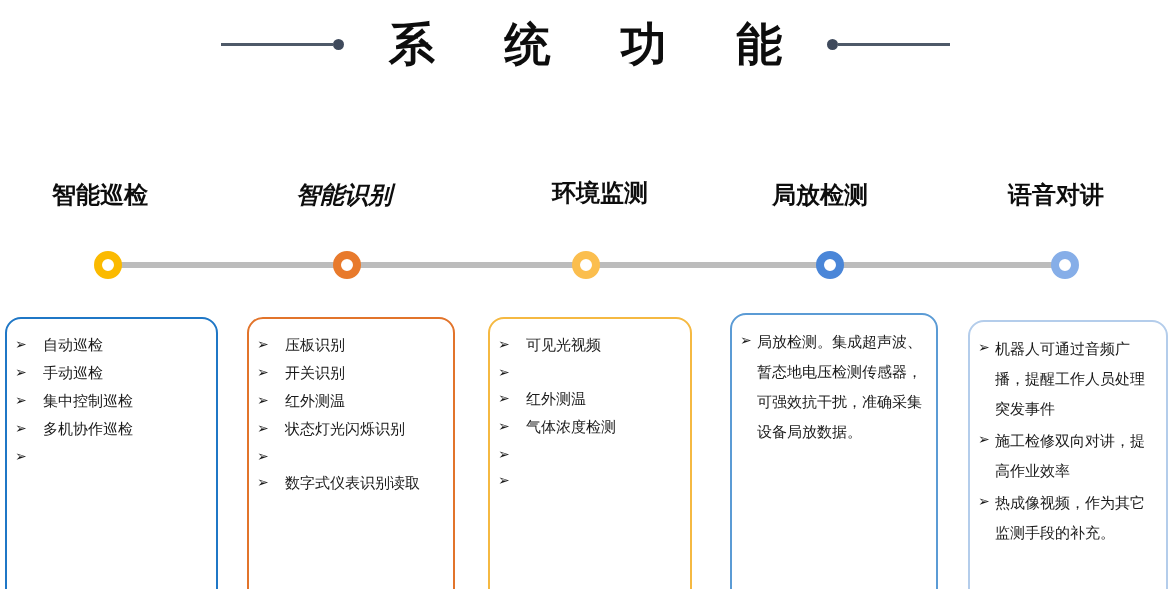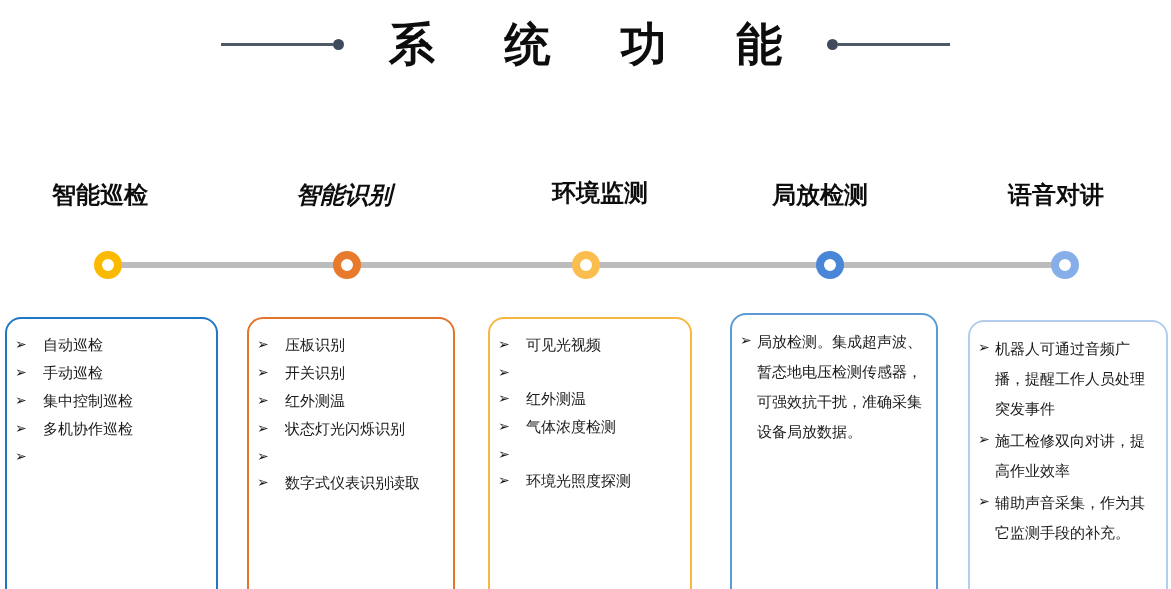"环境光照度探测" span.item-text { html: <span>环境光照度探测</span> -> none }
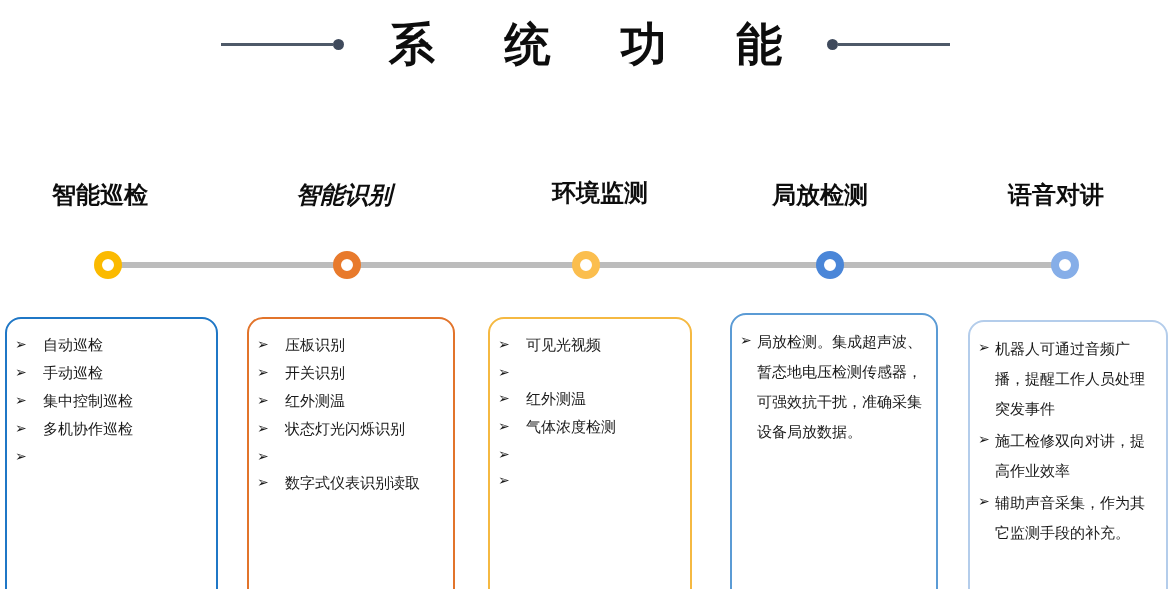"辅助声音采集，作为其它监测手段的补充。" span.item-text { text: 辅助声音采集 -> 热成像视频 }
